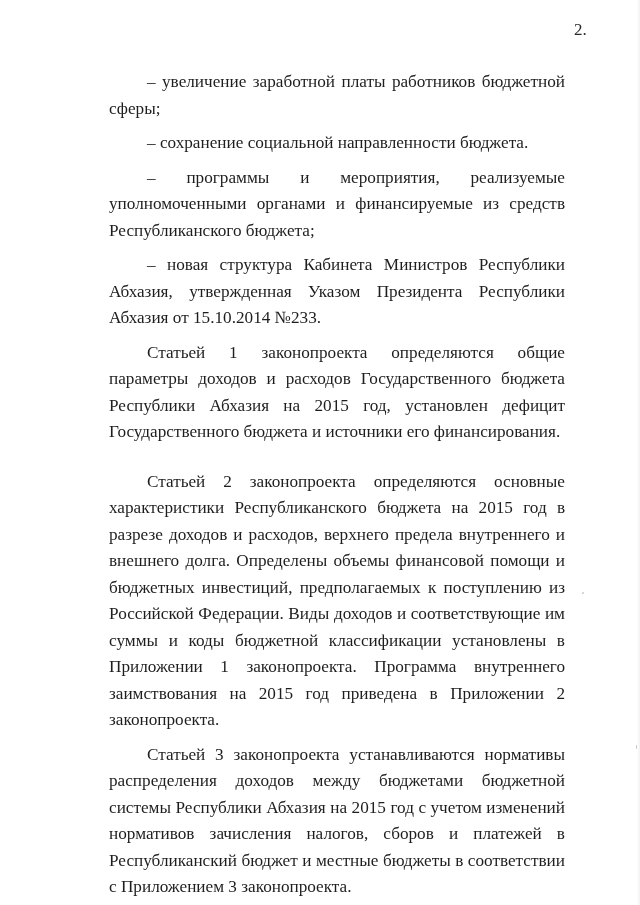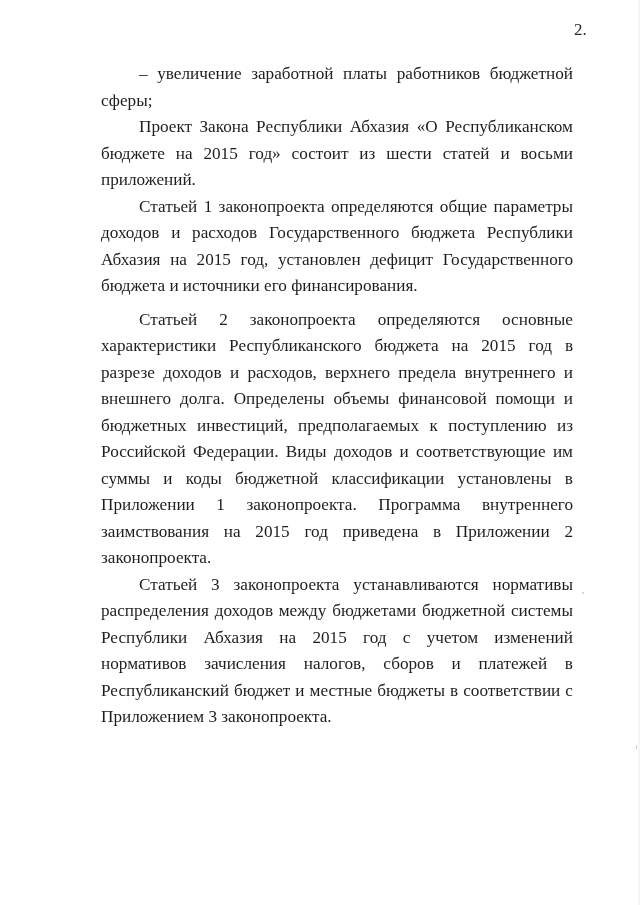"– увеличение заработной платы работников" .para { margin: 0 -> 8px }
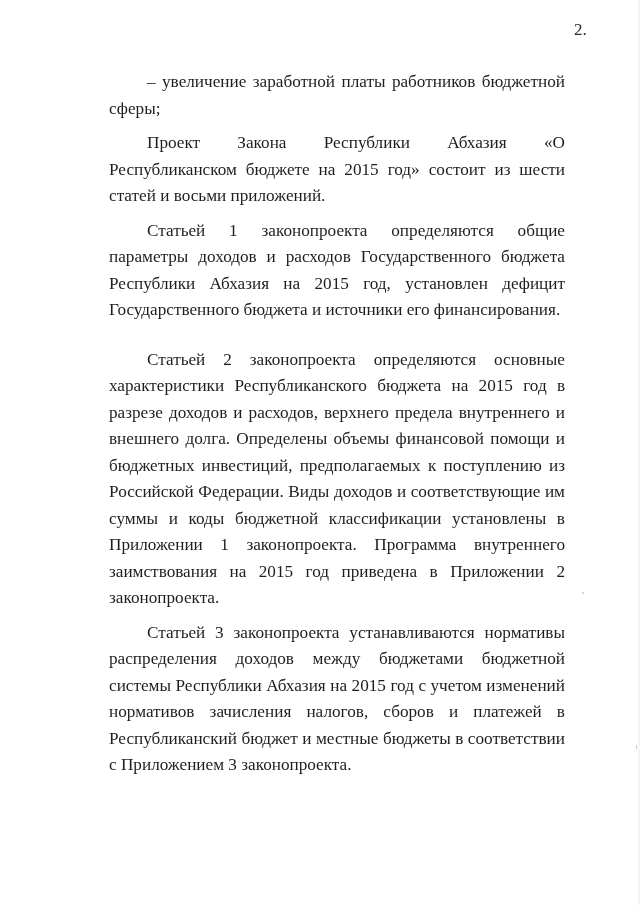"– сохранение социальной направленности" p.para { html: none -> <p>– сохранение социальной направленности бюджета.</p> }
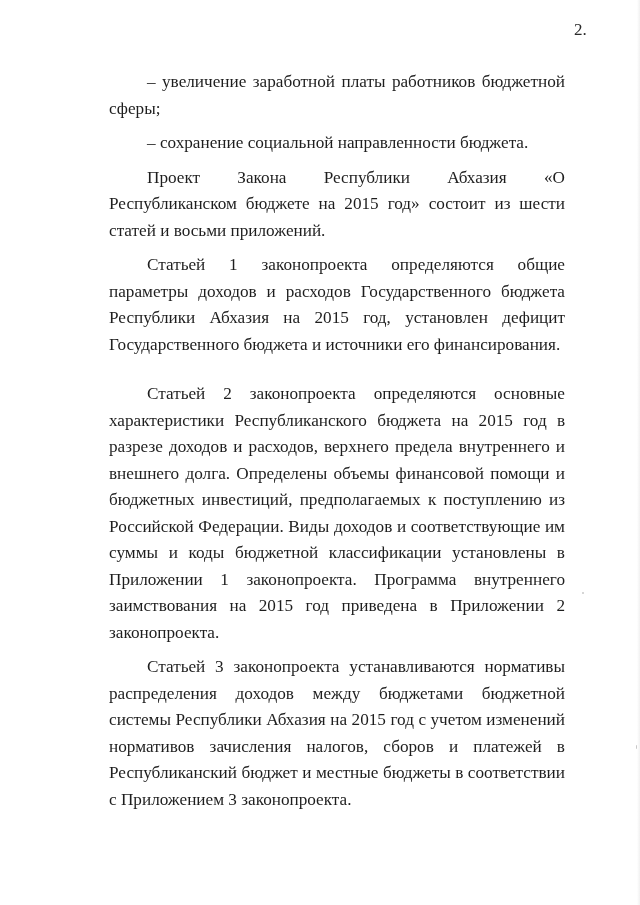"– программы и мероприятия, реализуемые" p.para { html: none -> <p>– программы и мероприятия, реализуемые уполномоченными органами и финансируемые из средств Республиканского бюджета;</p> }
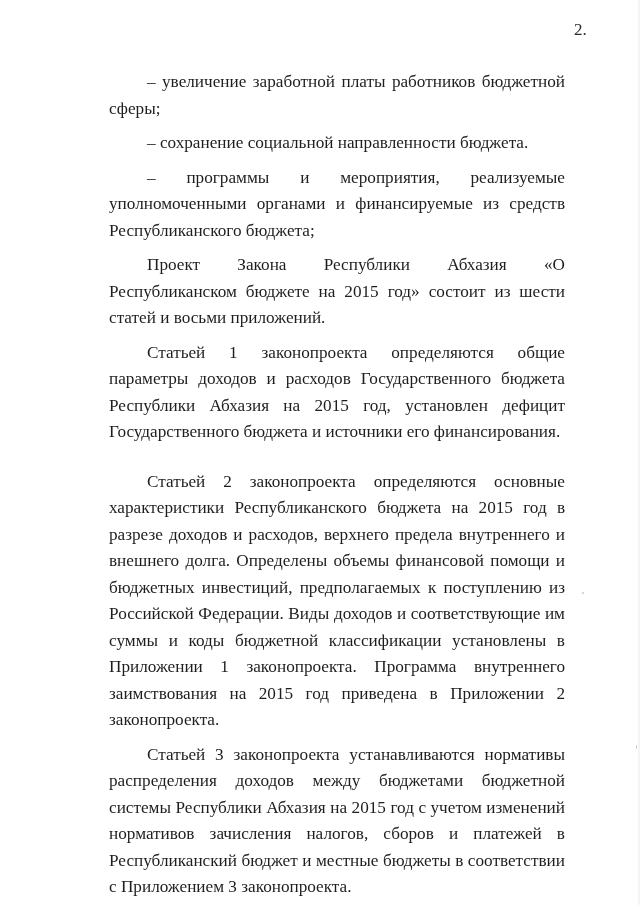"– новая структура Кабинета Министров" p.para { html: none -> <p>– новая структура Кабинета Министров Республики Абхазия, утвержденная Указом Президента Республики Абхазия от 15.10.2014 №233.</p> }
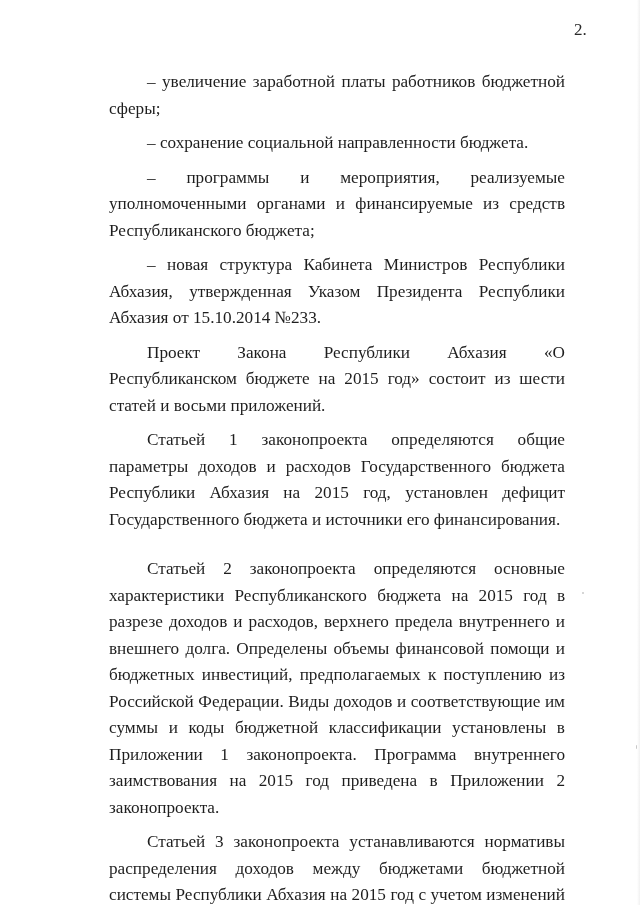"Проект Закона Республики Абхазия «О" p.para { html: <p>Проект Закона Республики Абхазия «О Республиканском бюджете на 2015 год» состоит из шести статей и восьми приложений.</p> -> none }
